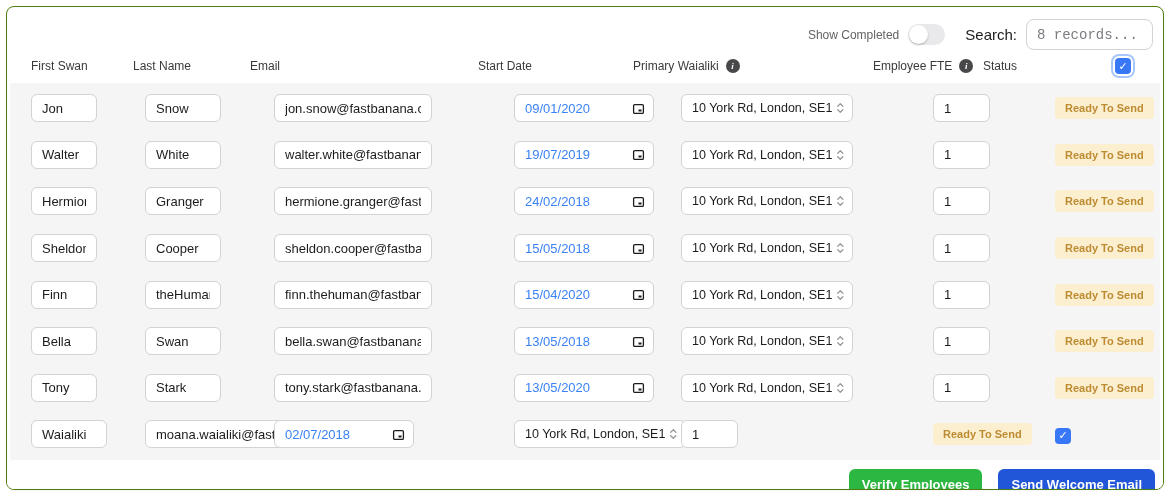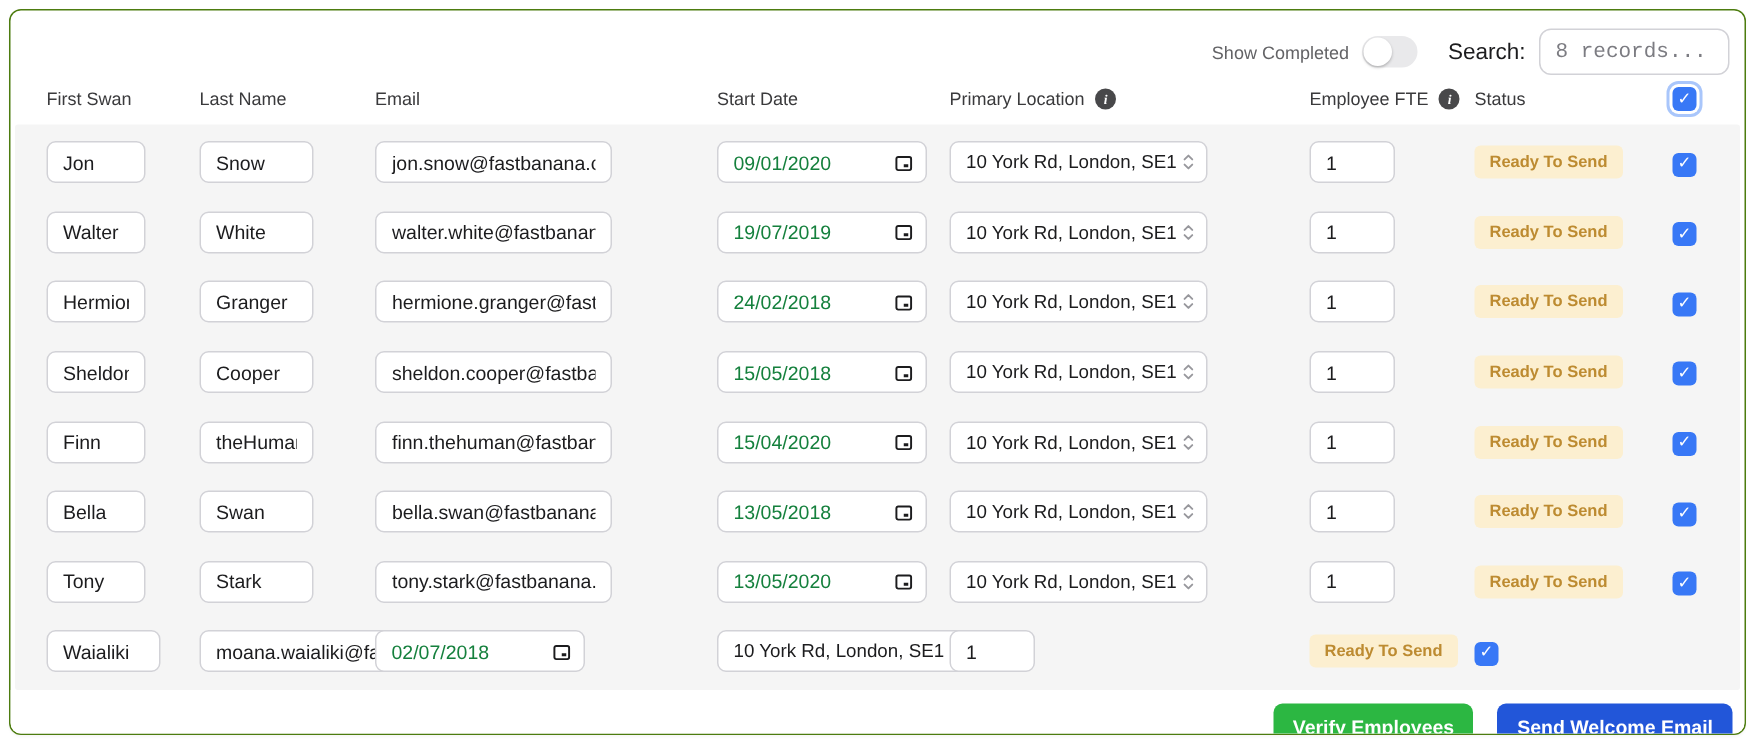"Primary Location" span { text: Location -> Waialiki }
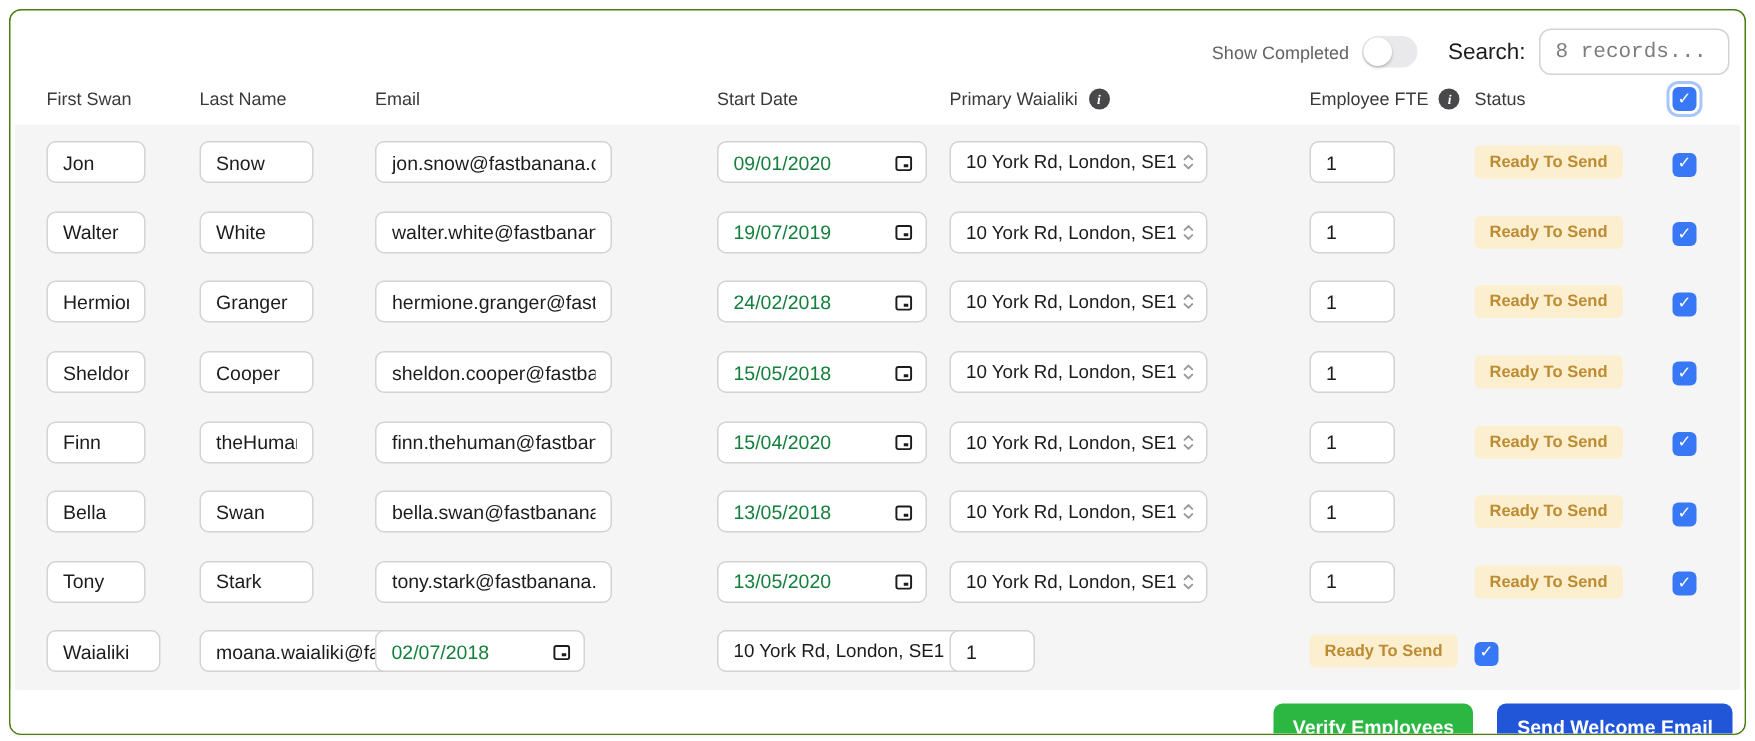"Jon" .body-row { gap: none -> 12px }
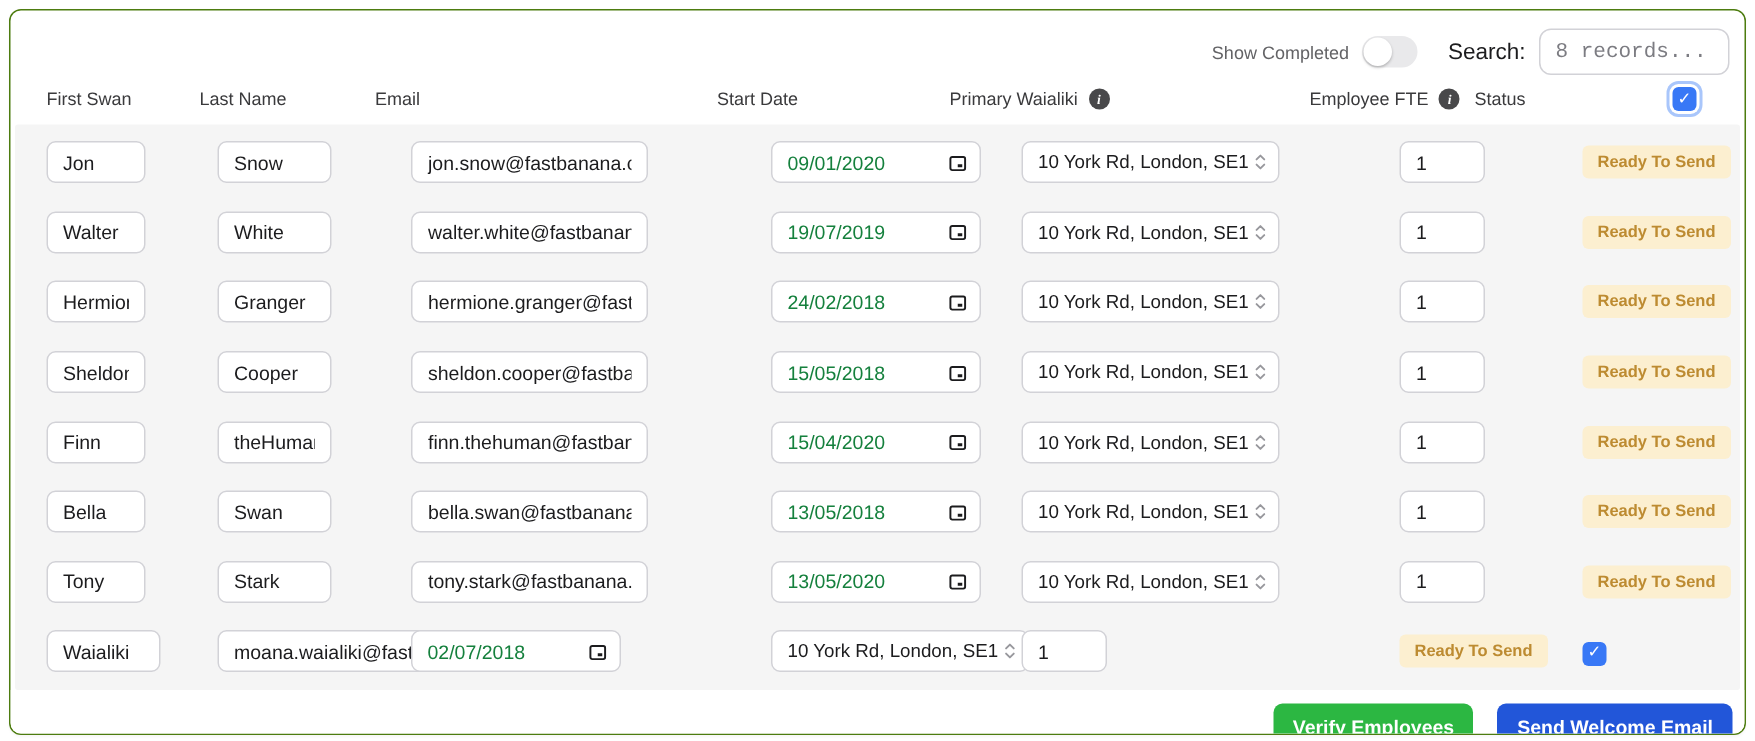"09/01/2020" .date-box .bare { color: #15803d -> #3b82f6 }
